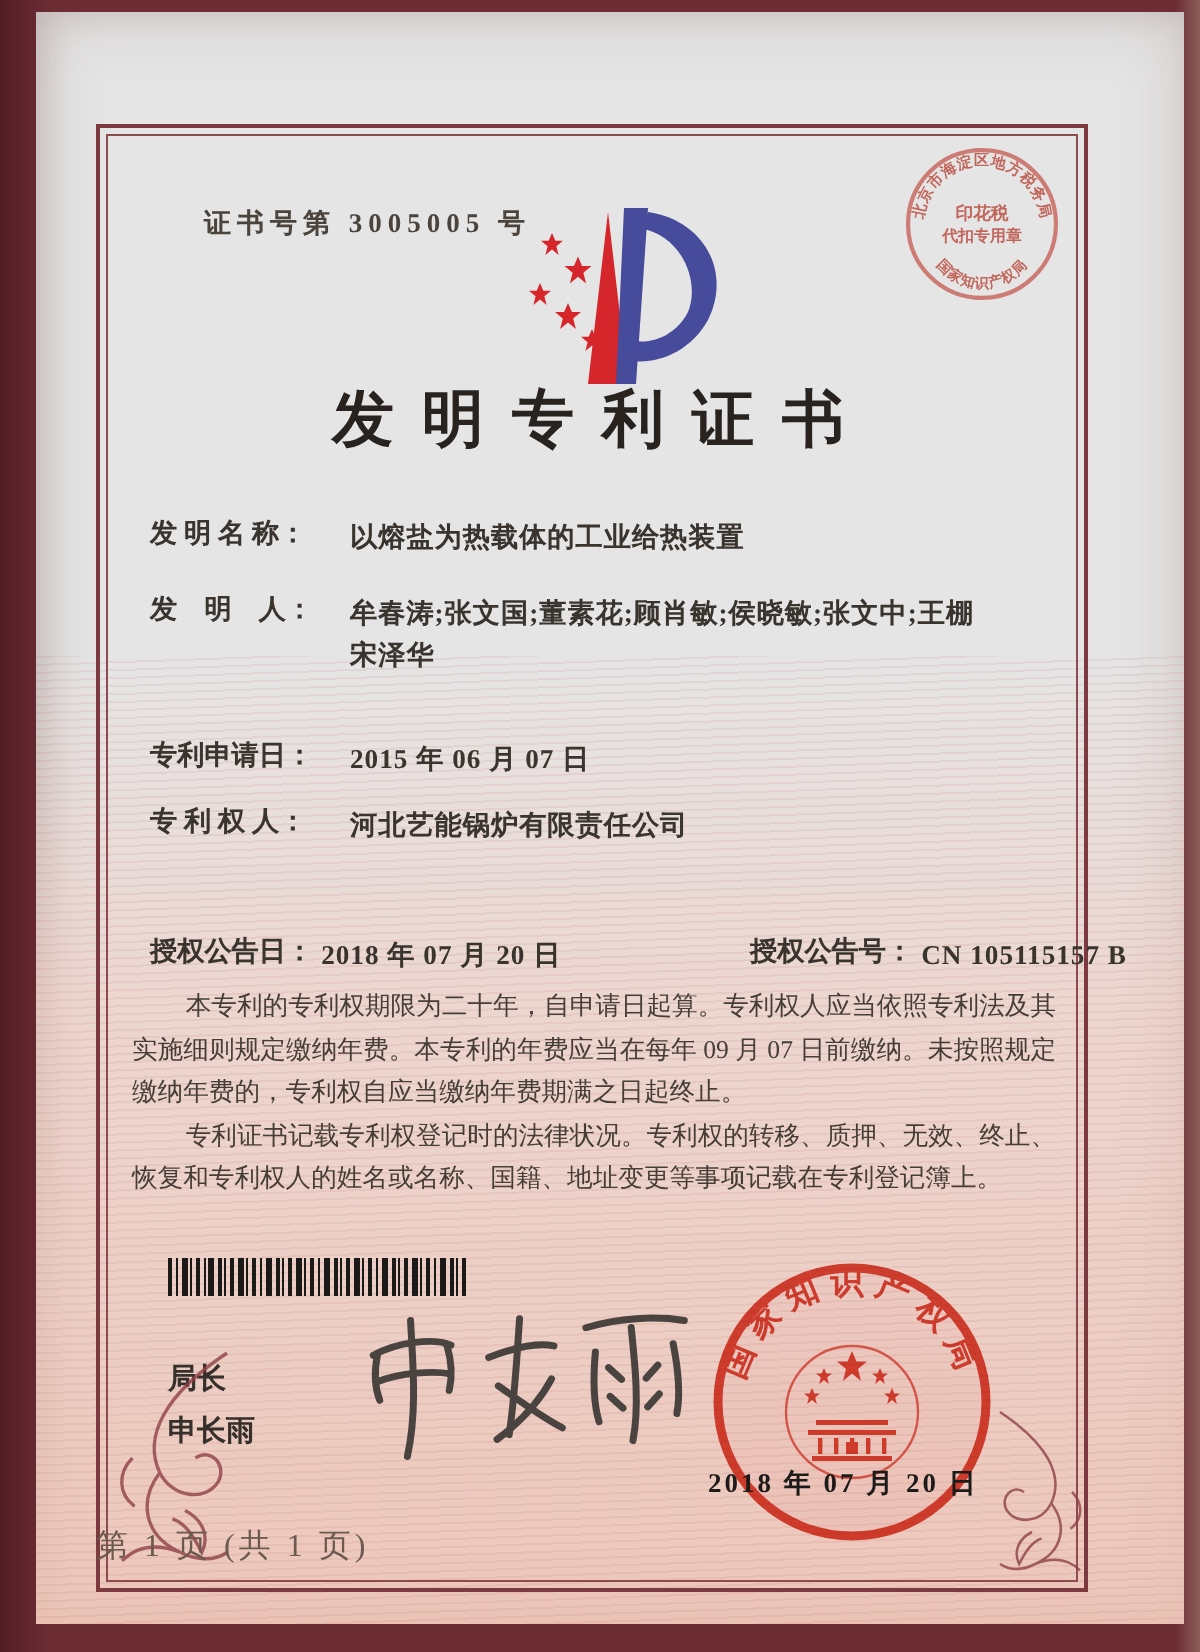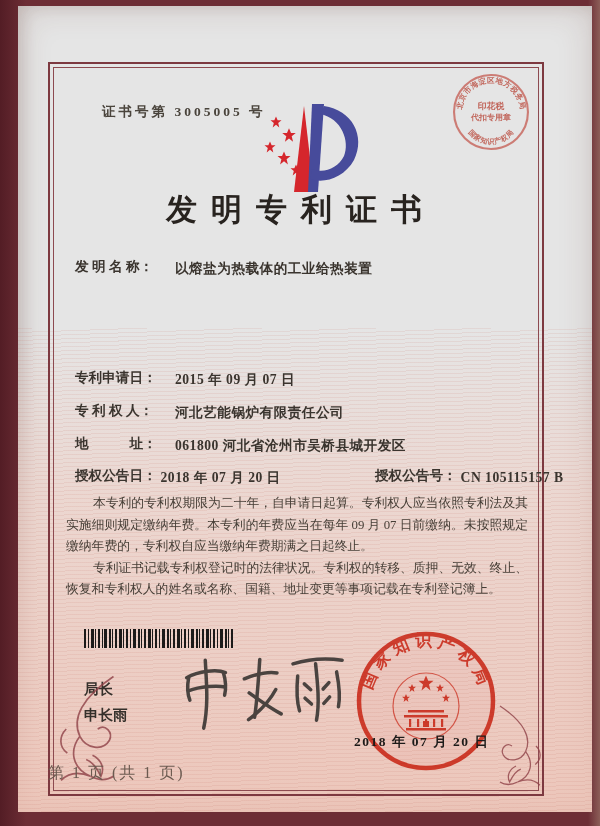"发 明 人： 牟春涛;张文国;董素花;顾肖敏;侯晓敏;张文中;王棚" div.abs { html: none -> <div> <span>发 明 人：</span><span>牟春涛;张文国;董素花;顾肖敏;侯晓敏;张文中;王棚 宋泽华</span> </div> }
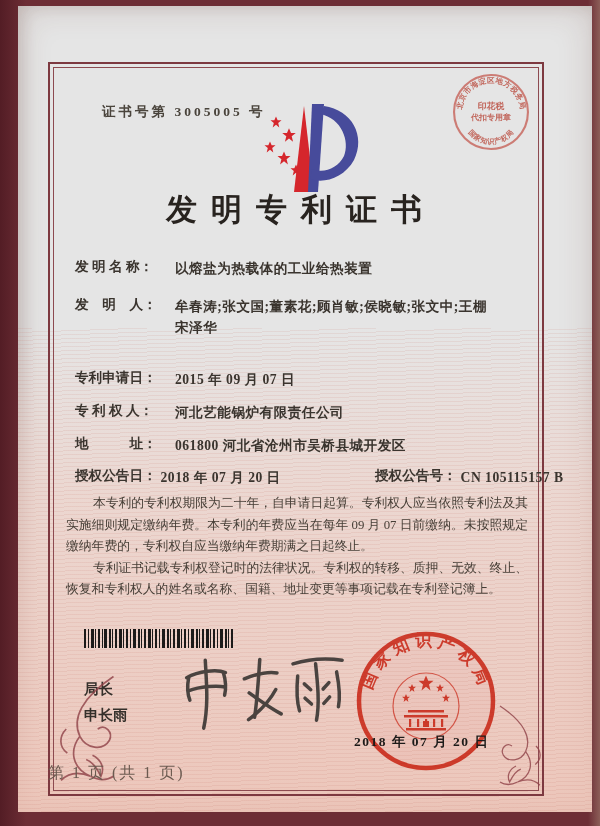"2015 年 09 月 07" span.field-value { text: 09 -> 06 }
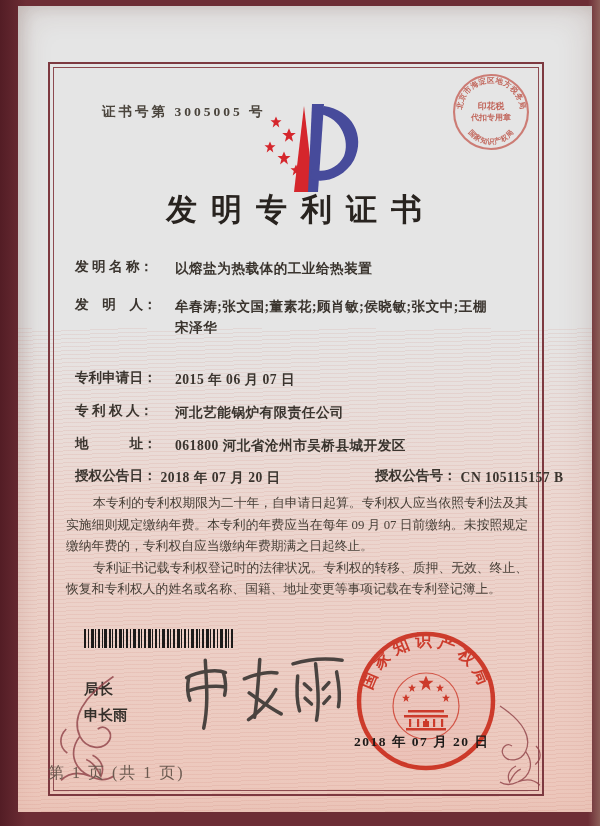"地 址： 061800 河北省沧州市吴桥县城开发区" div.abs { html: <div> <span>地 址：</span><span>061800 河北省沧州市吴桥县城开发区</span> </div> -> none }
